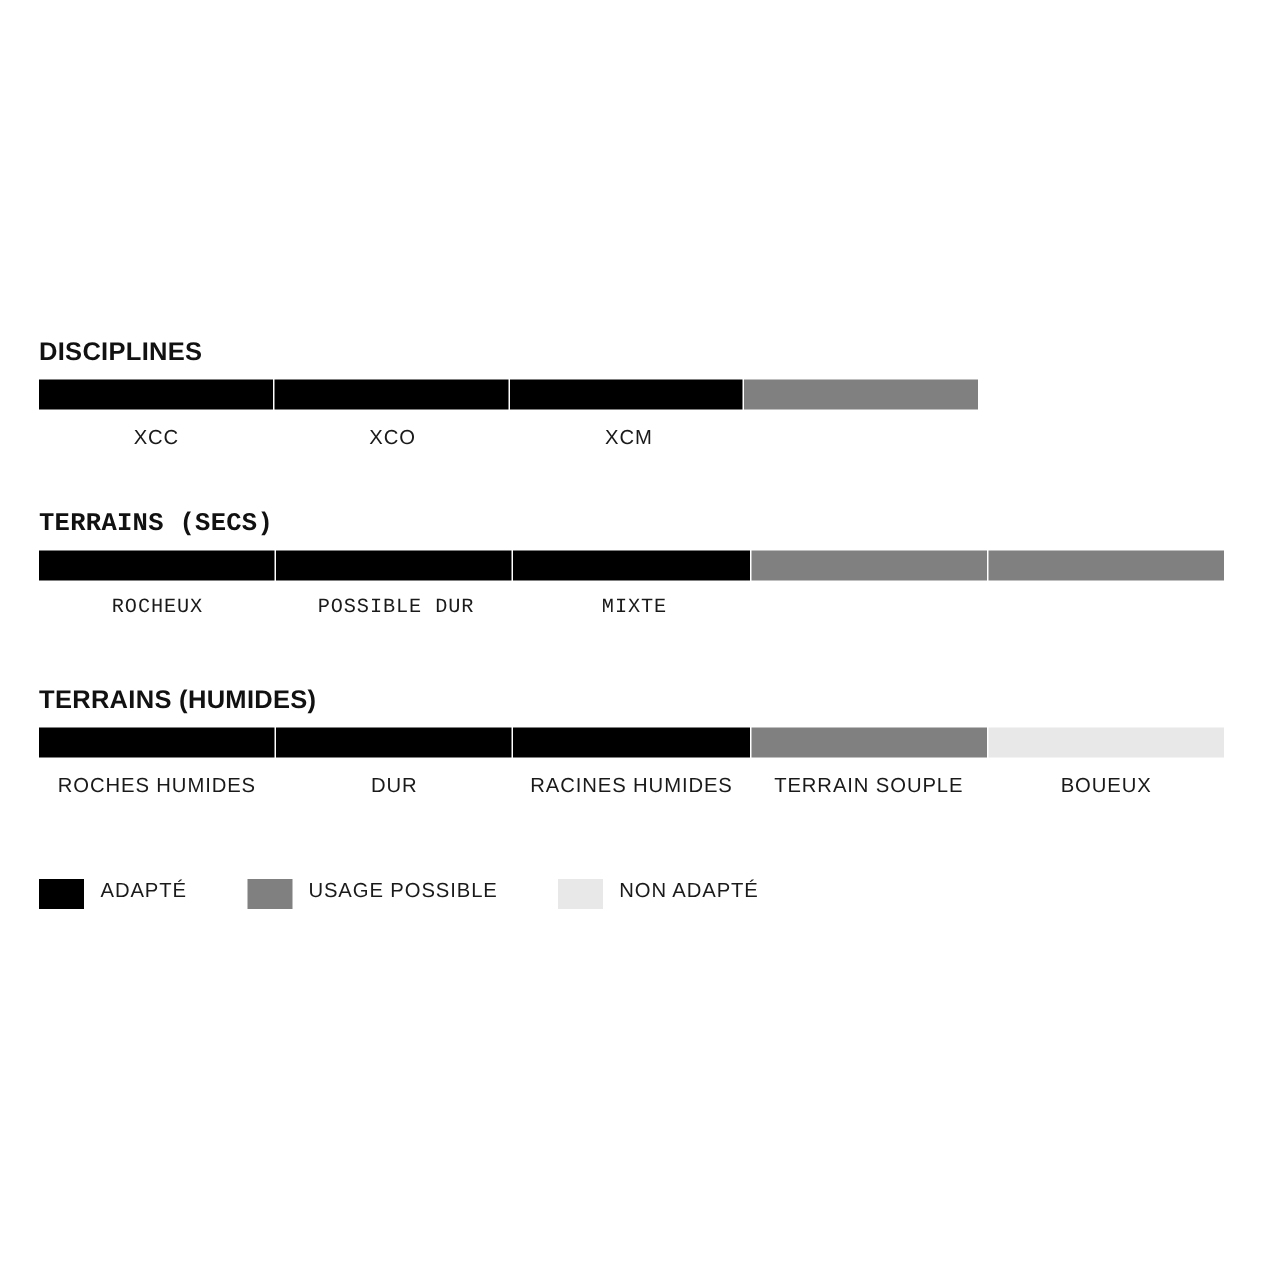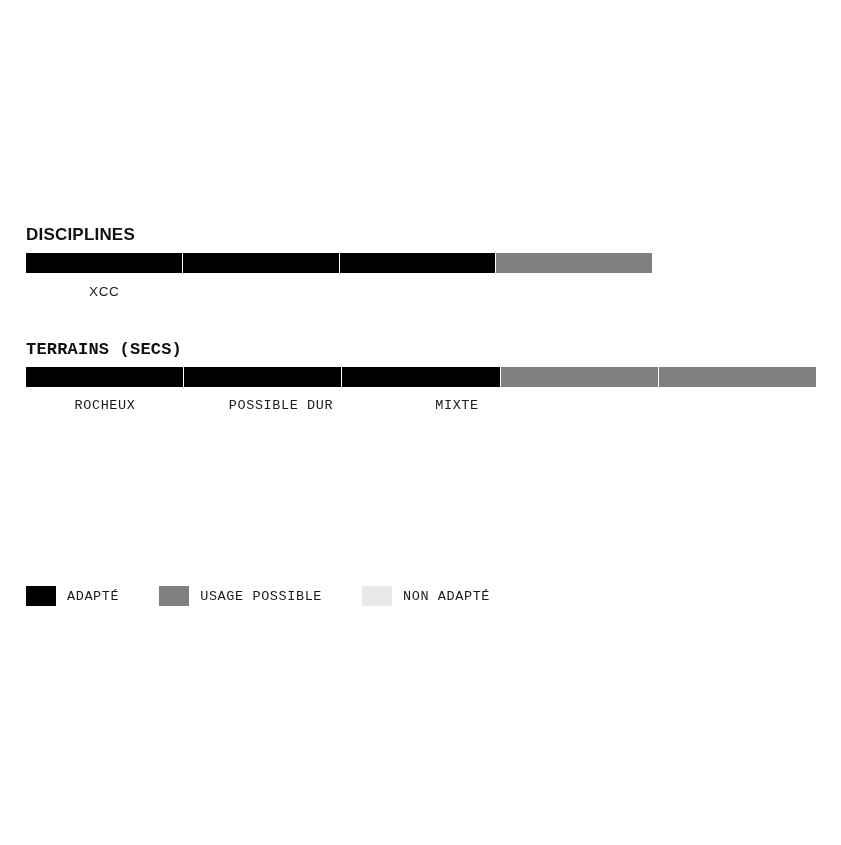"XCC" .labels { gap: 18px -> 1px }
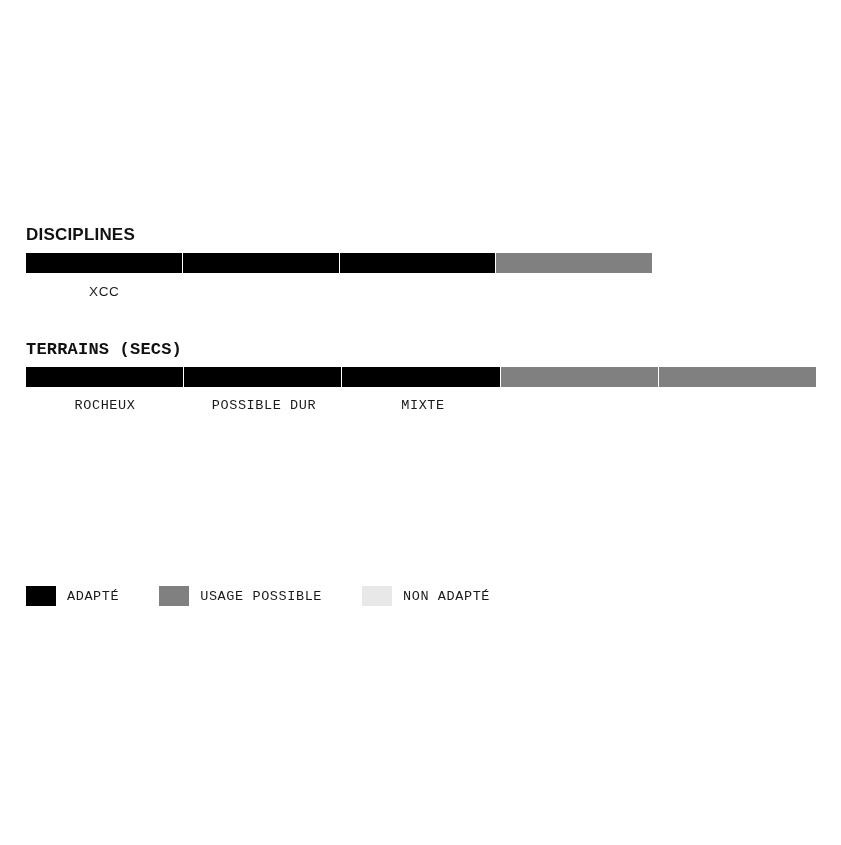"XCO" div.label { html: none -> <div>XCO</div> }
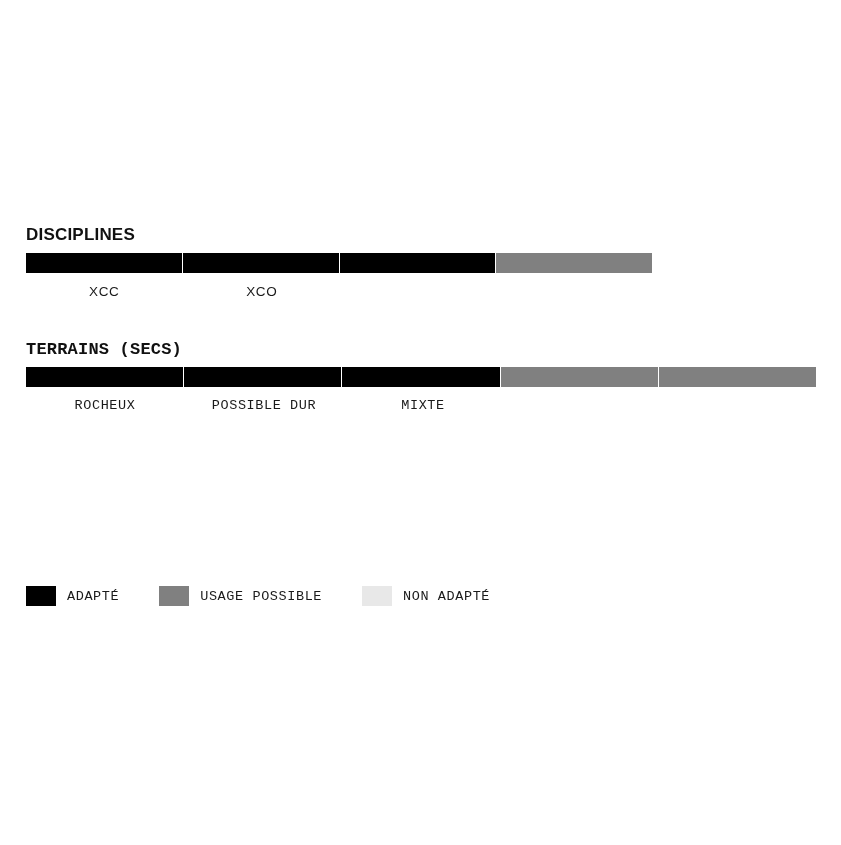"XCM" div.label { html: none -> <div>XCM</div> }
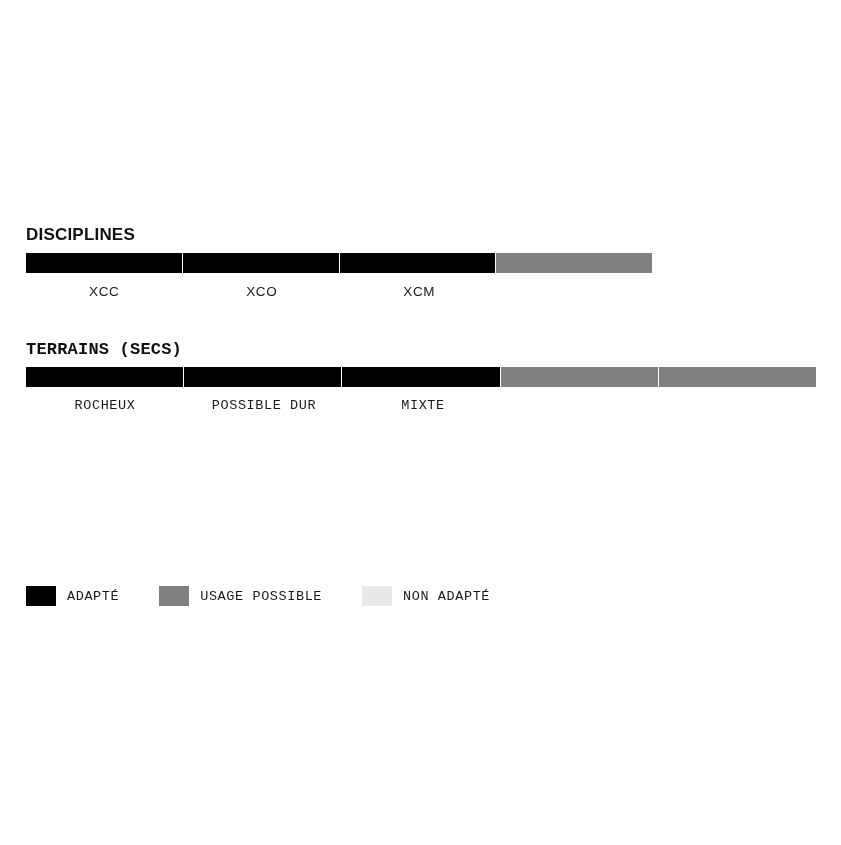"TERRAINS (HUMIDES)" div.block { html: none -> <div> <h2>TERRAINS (HUMIDES)</h2> <div> <div></div> <div></div> <div></div> <div></div> <div></div> </div> <div> <div>ROCHES HUMIDES</div> <div>DUR</div> <div>RACINES HUMIDES</div> <div>TERRAIN SOUPLE</div> <div>BOUEUX</div> </div> </div> }
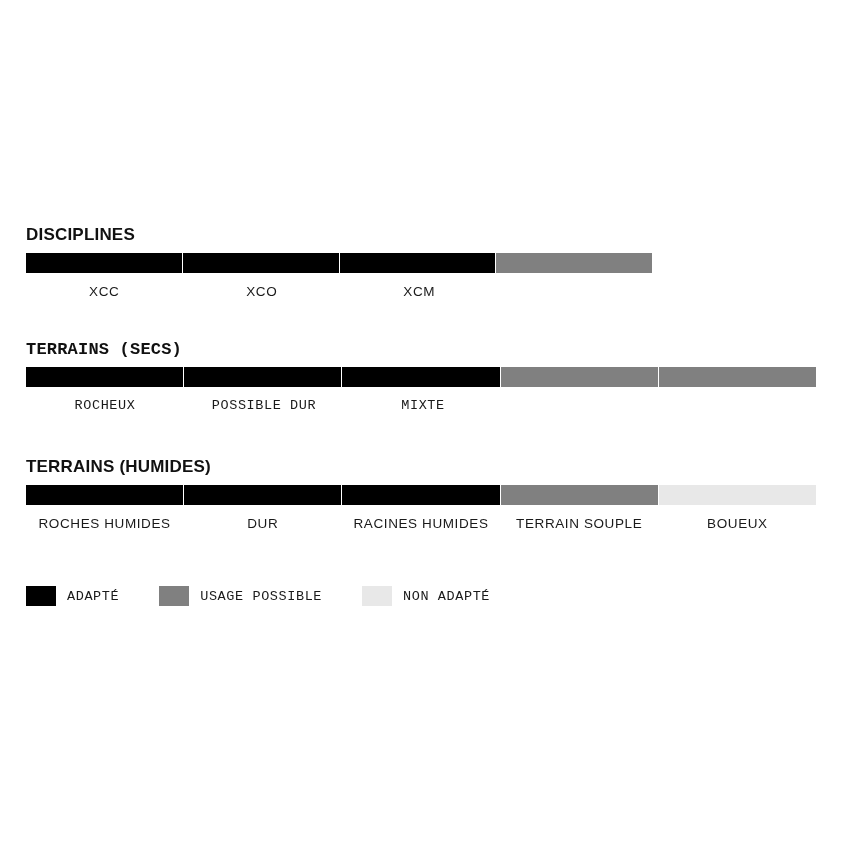"ADAPTÉ" .legend-item { align-items: center -> flex-start; font-family: Liberation Mono, monospace -> none }
